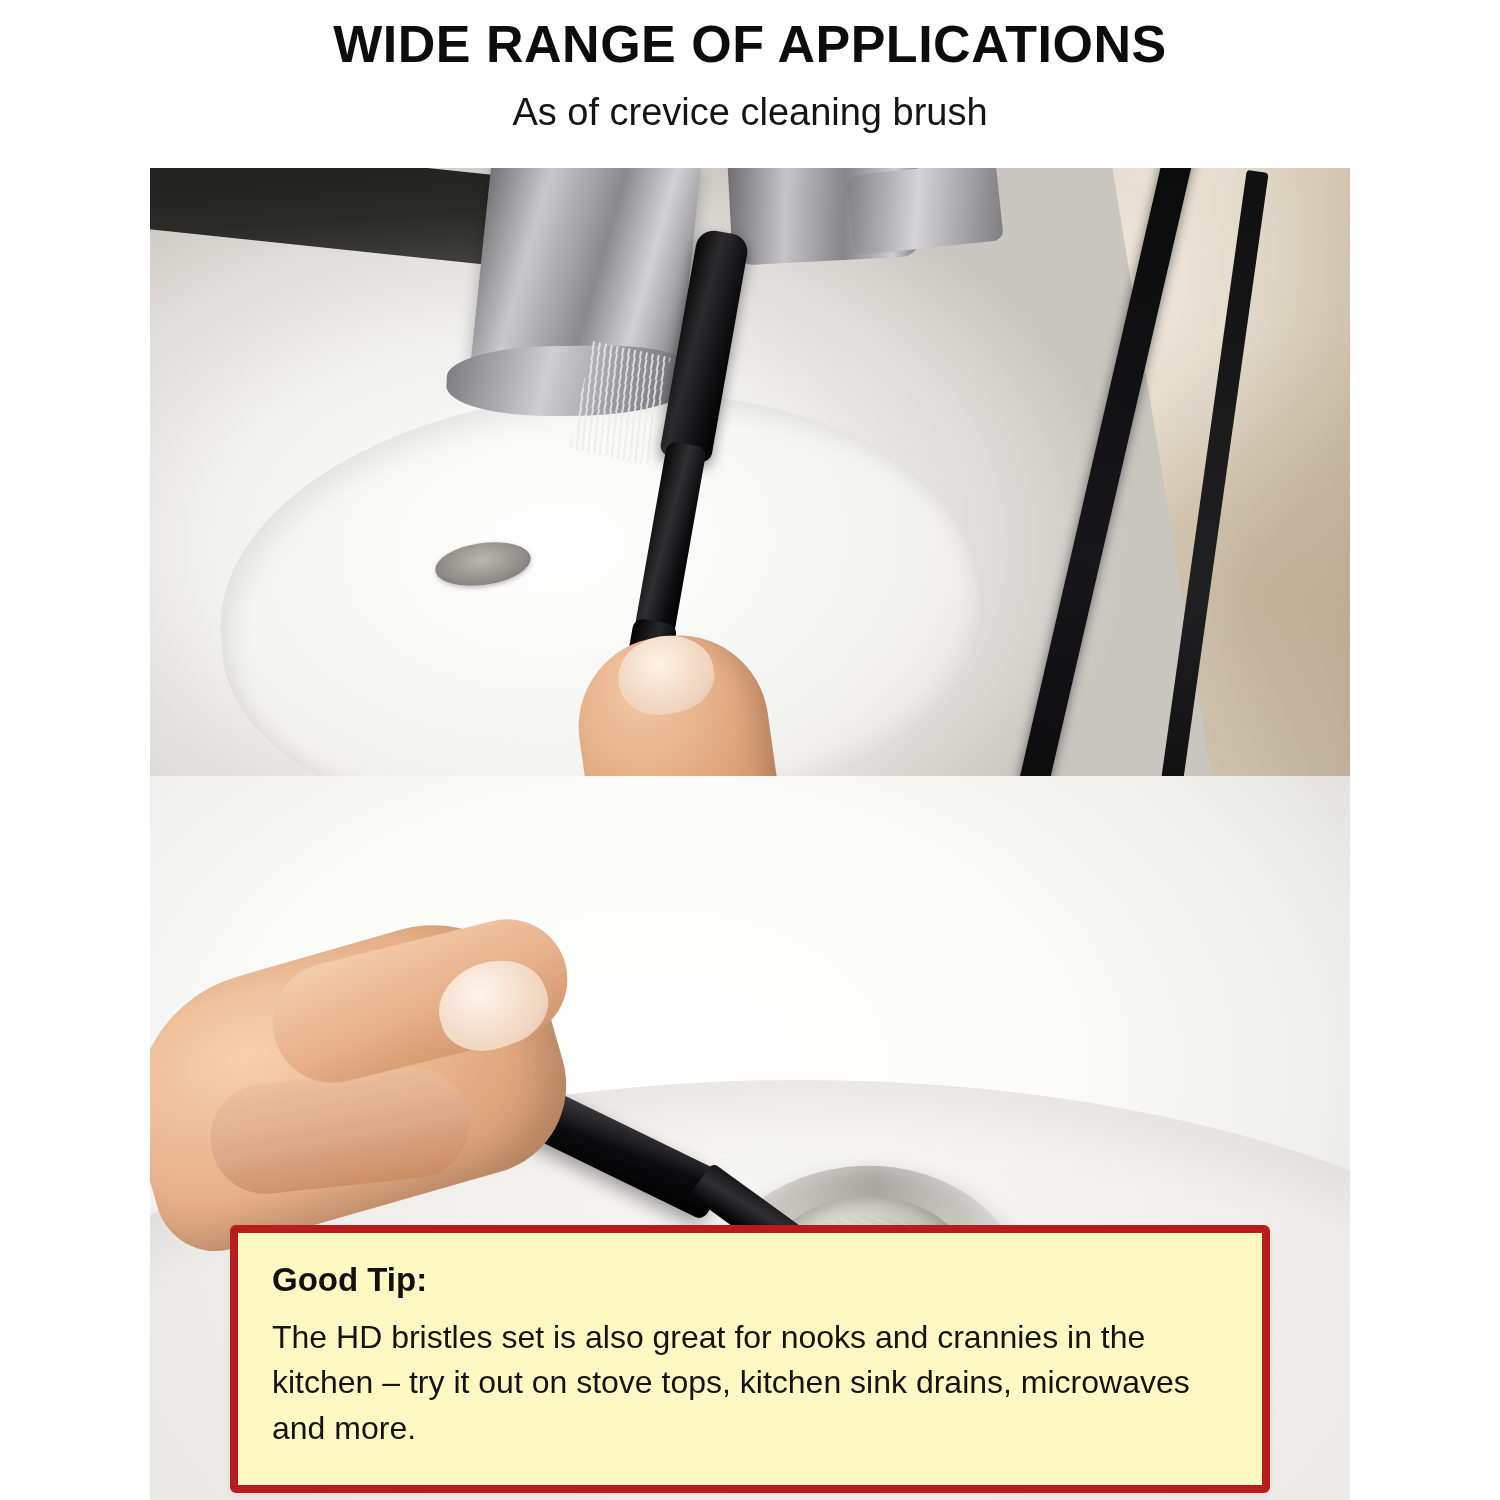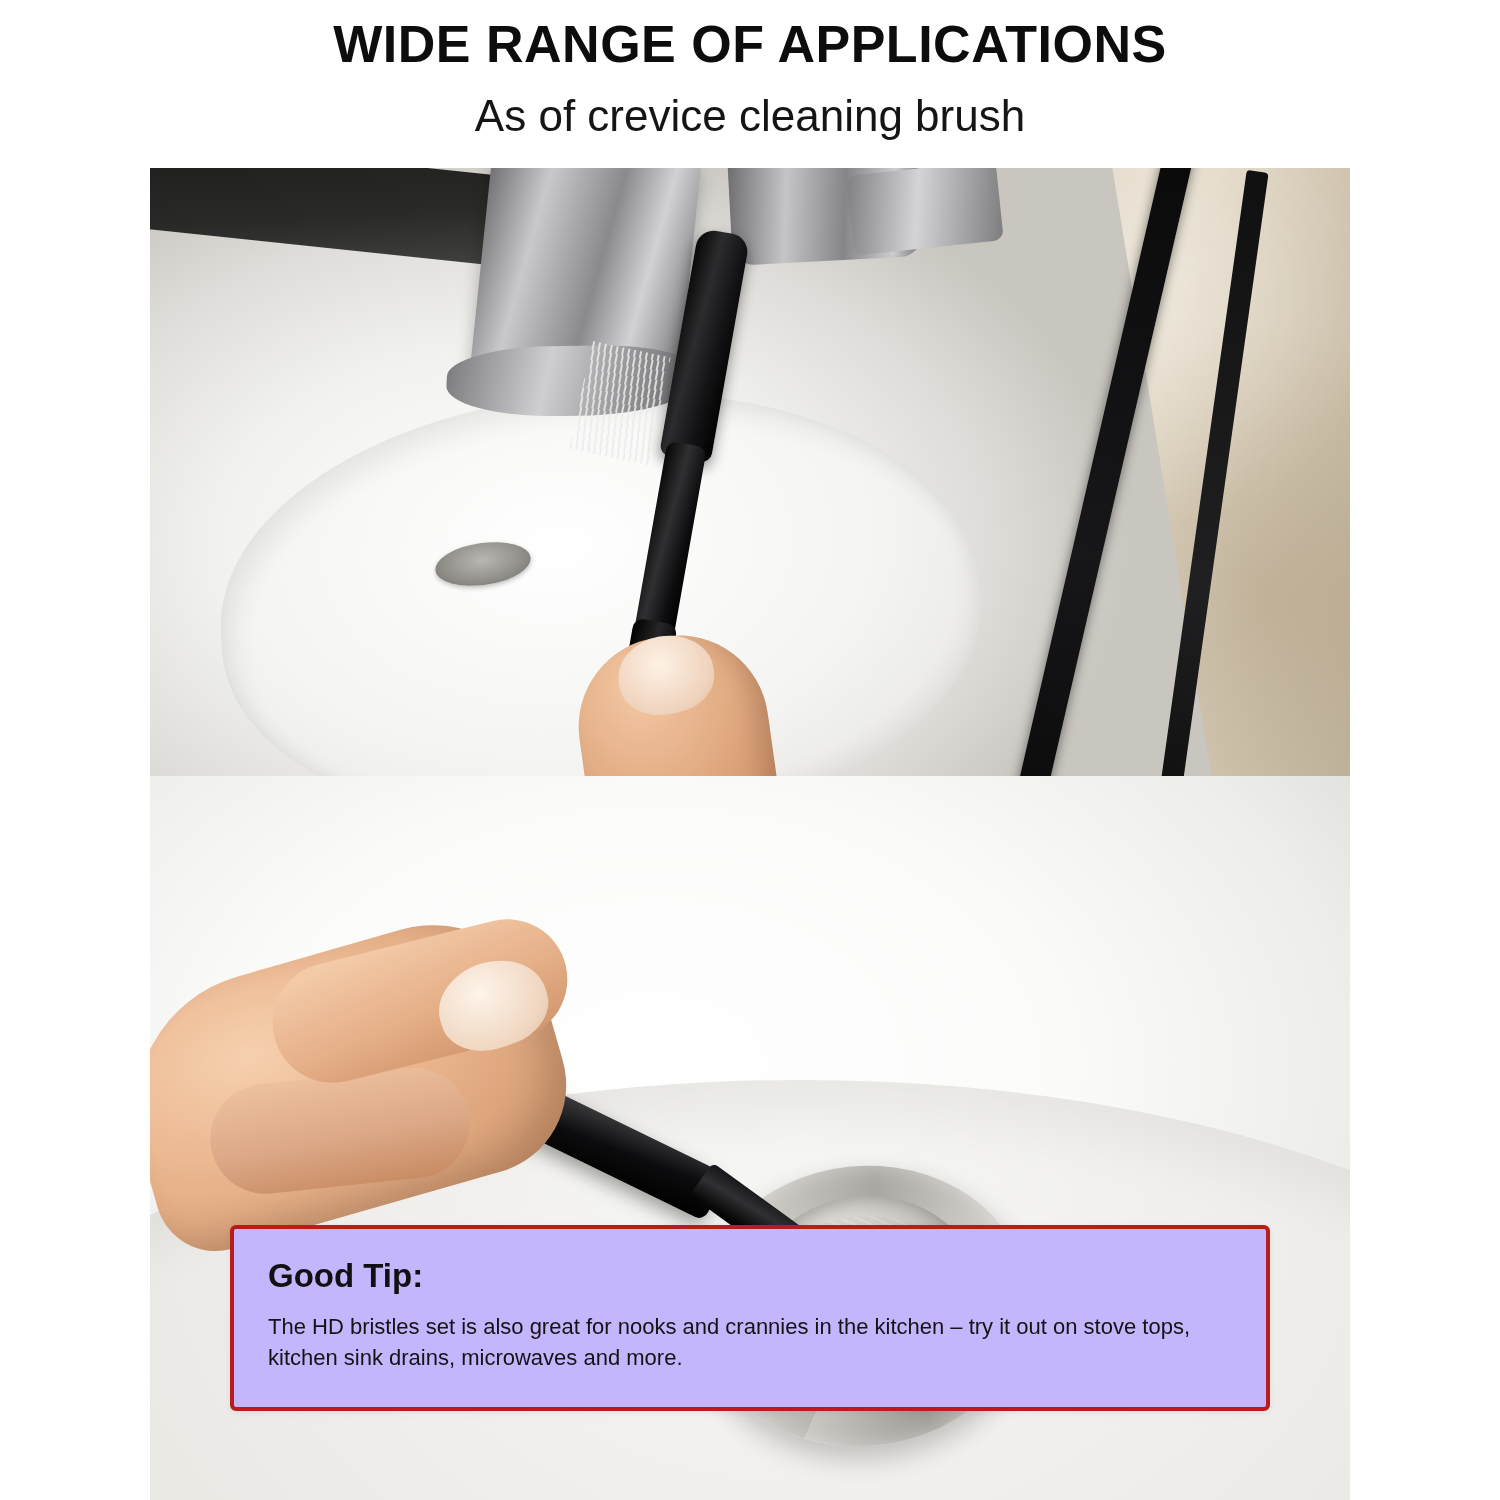"As of crevice cleaning brush" .subhead { font-size: 44px -> 38px }
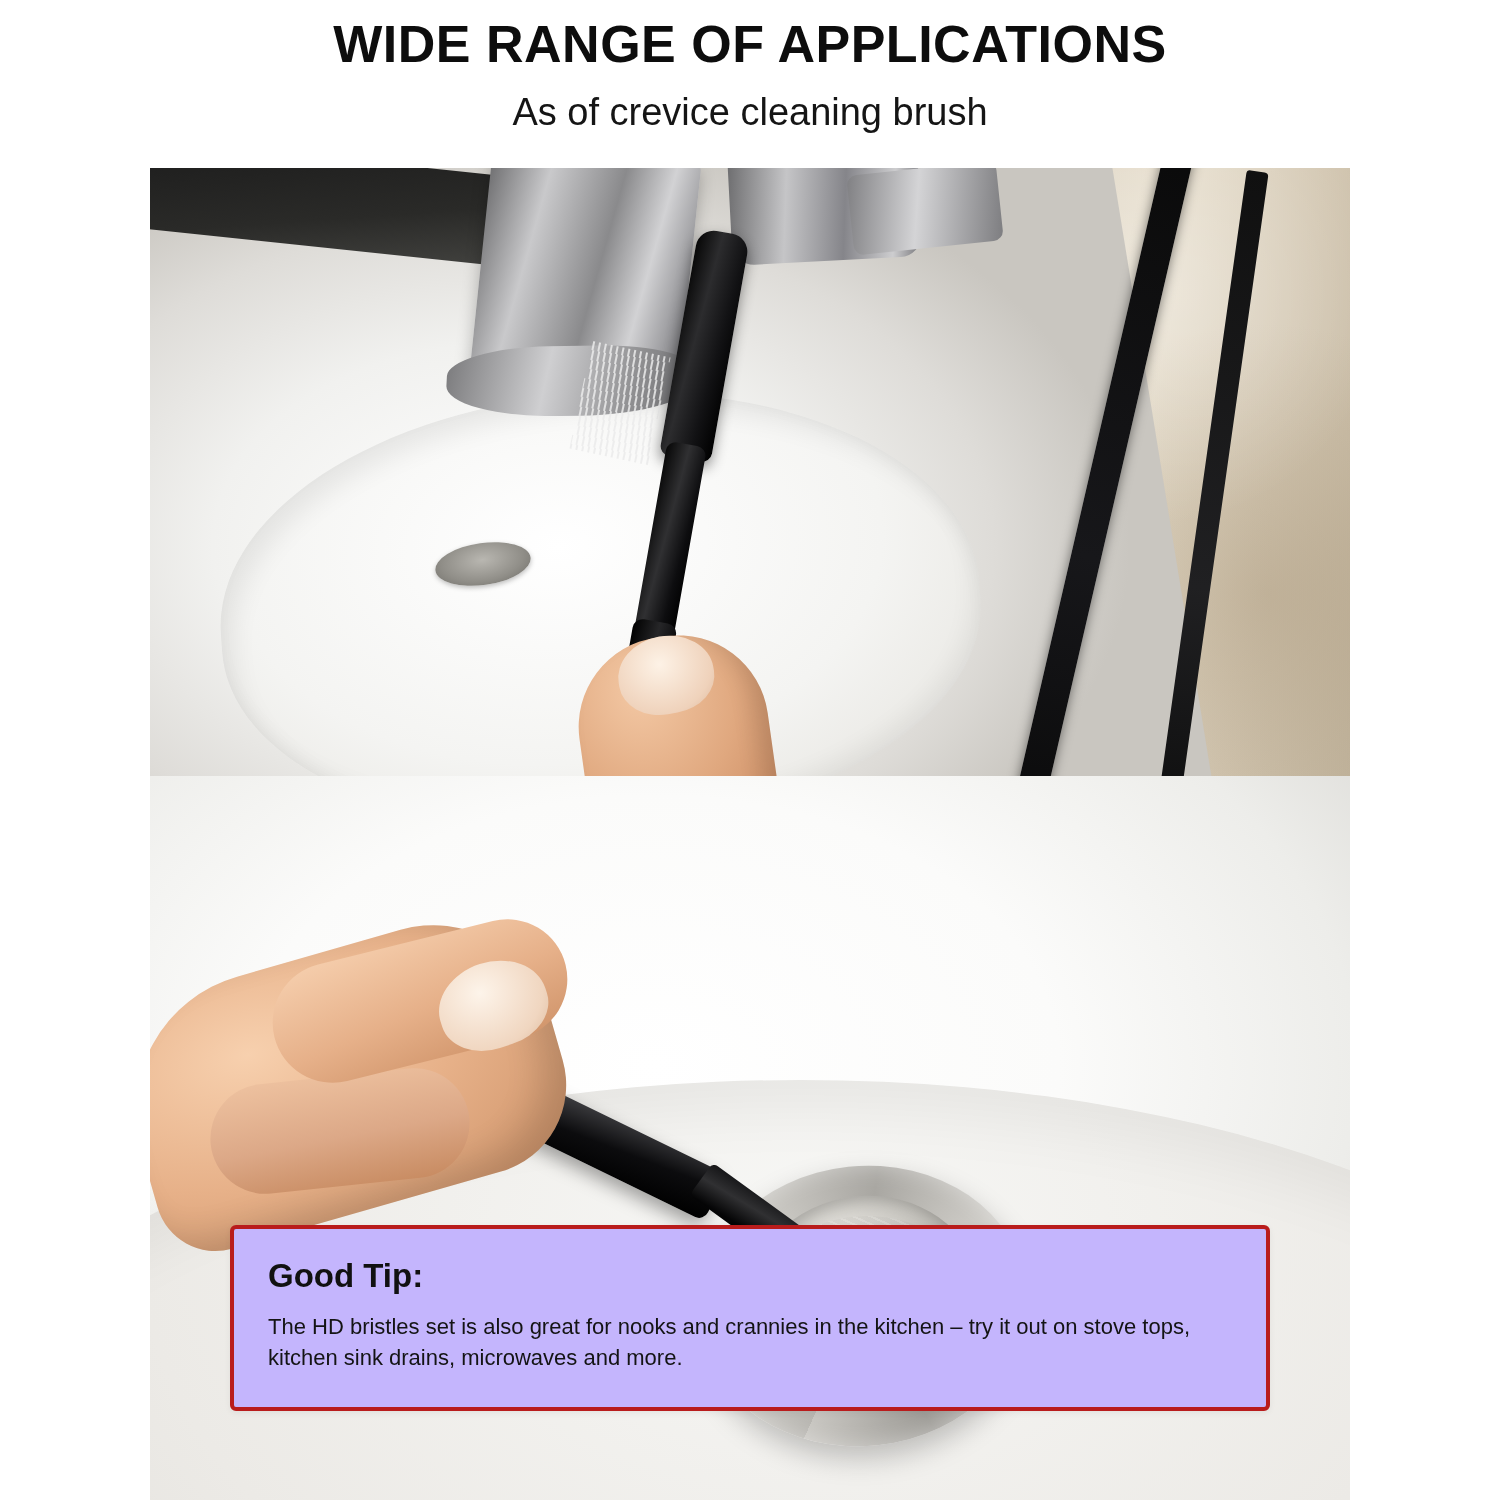"Good Tip:" .tip-card { background: #c4b5fd -> #fef9c3; border: 4px solid #b91c1c -> 8px solid #b91c1c }
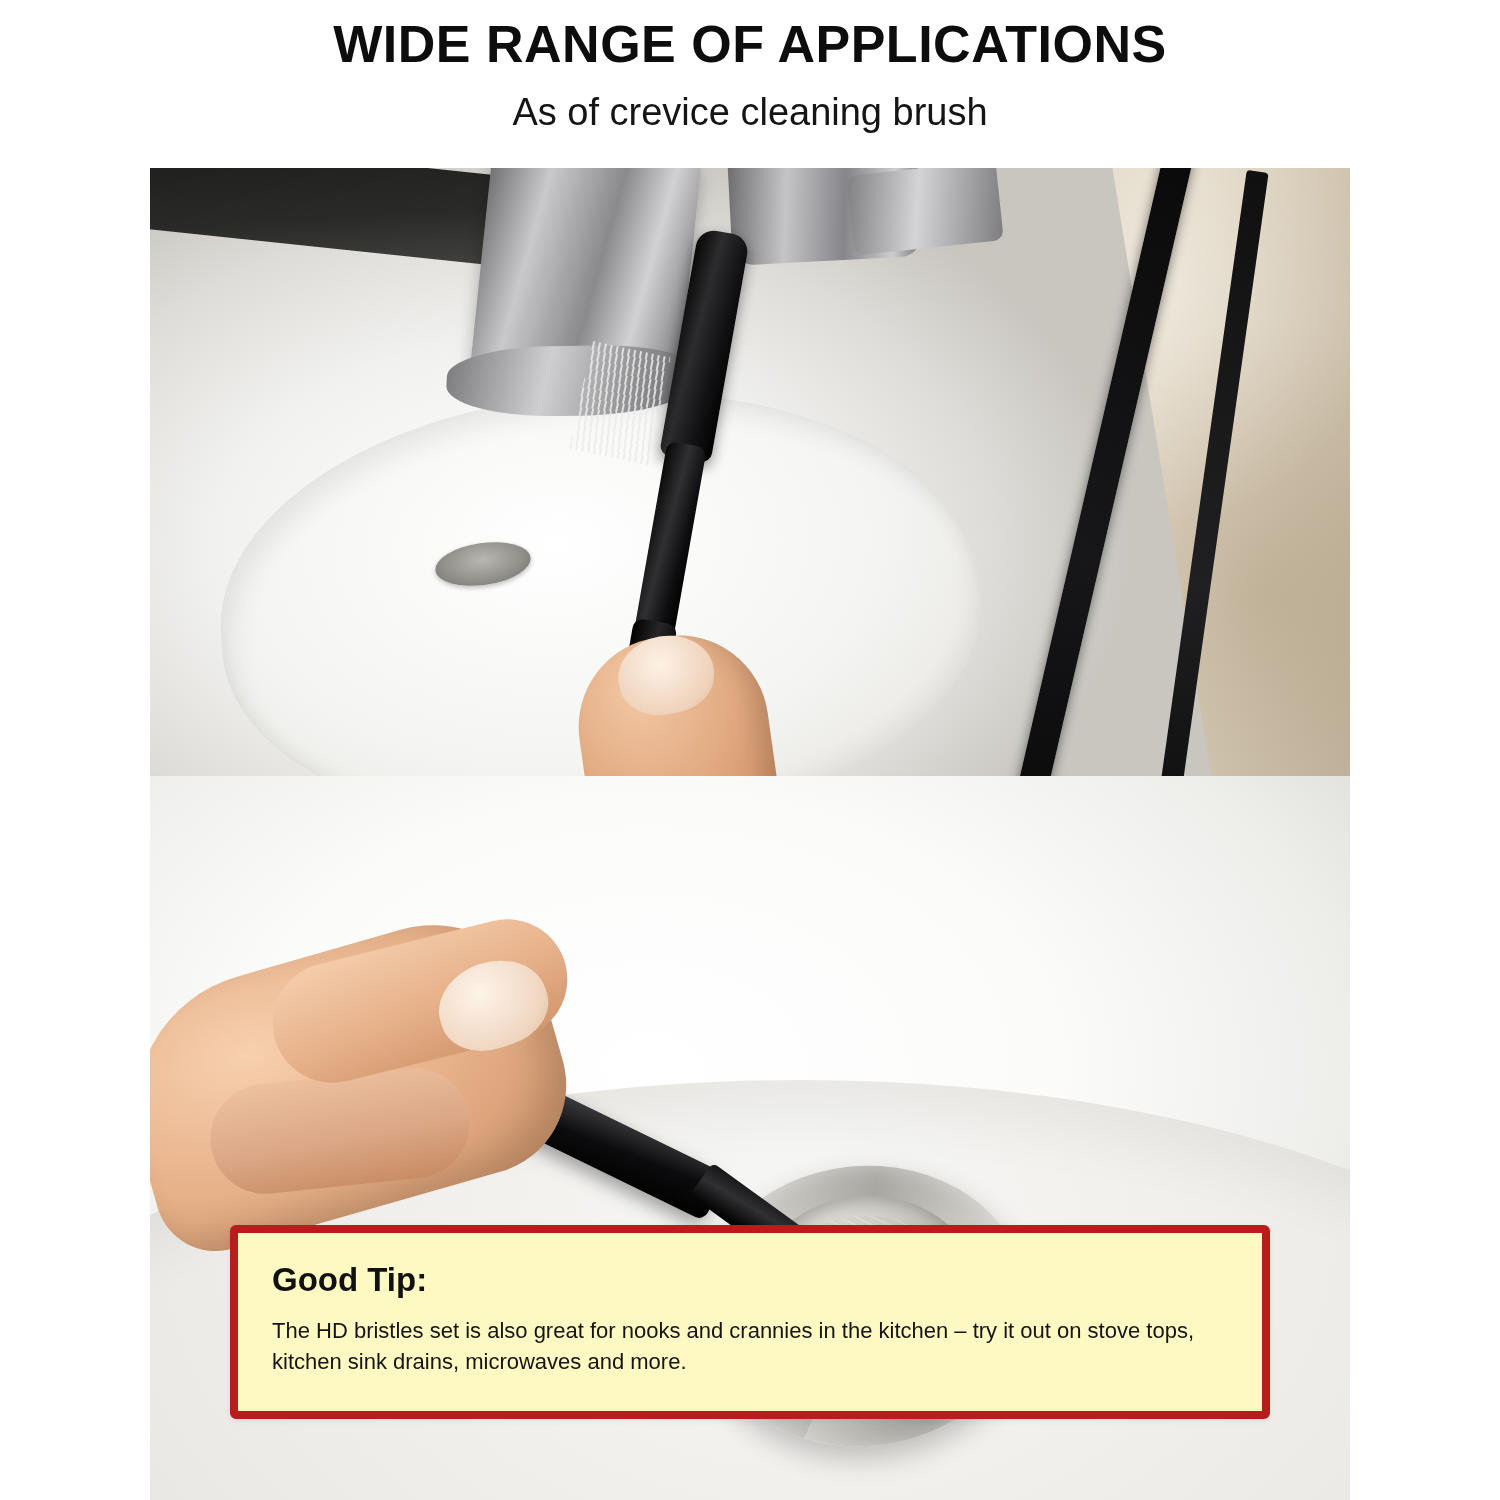"The HD bristles set is" .tip-body { font-size: 22px -> 32px }
